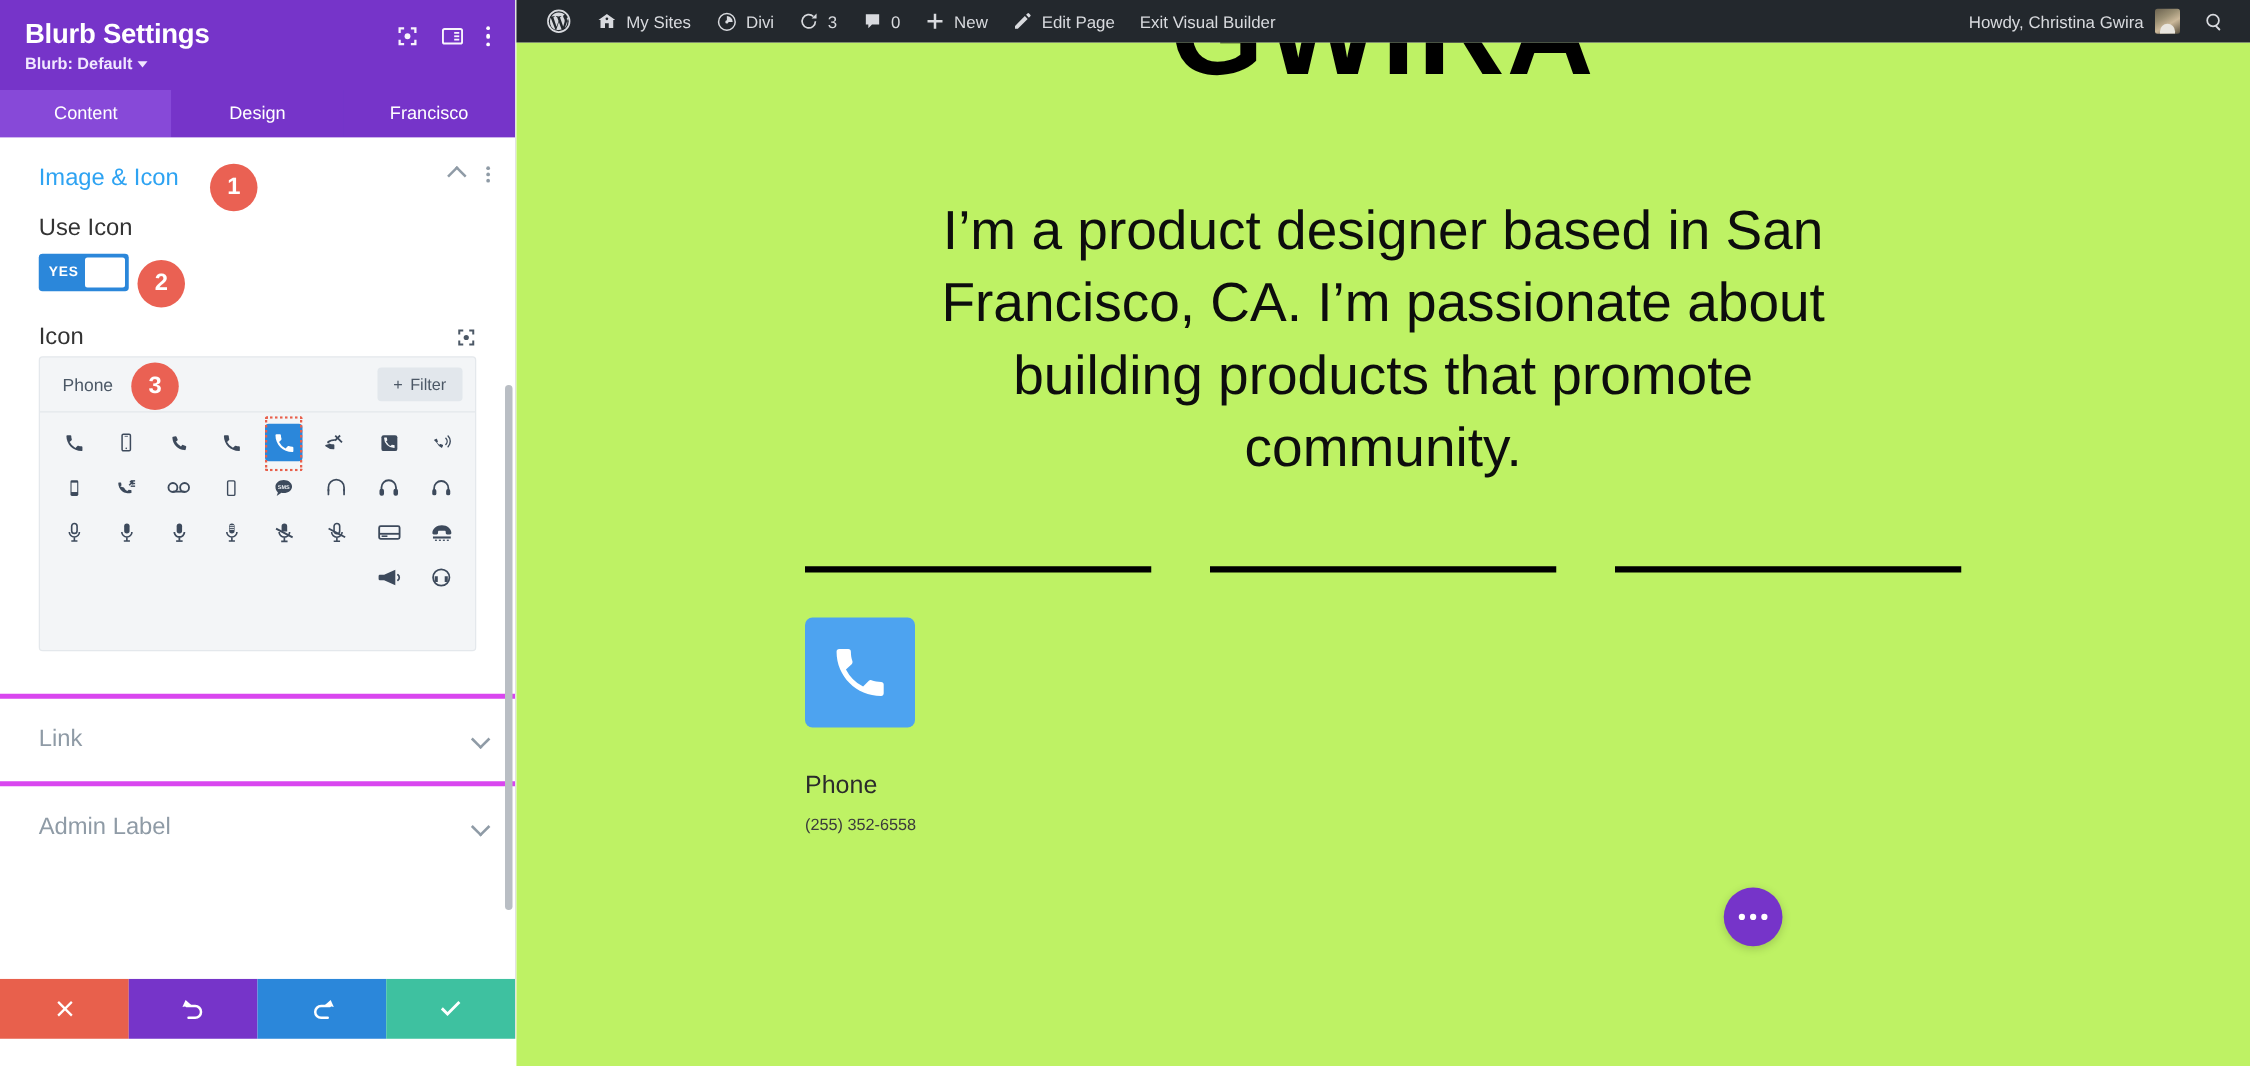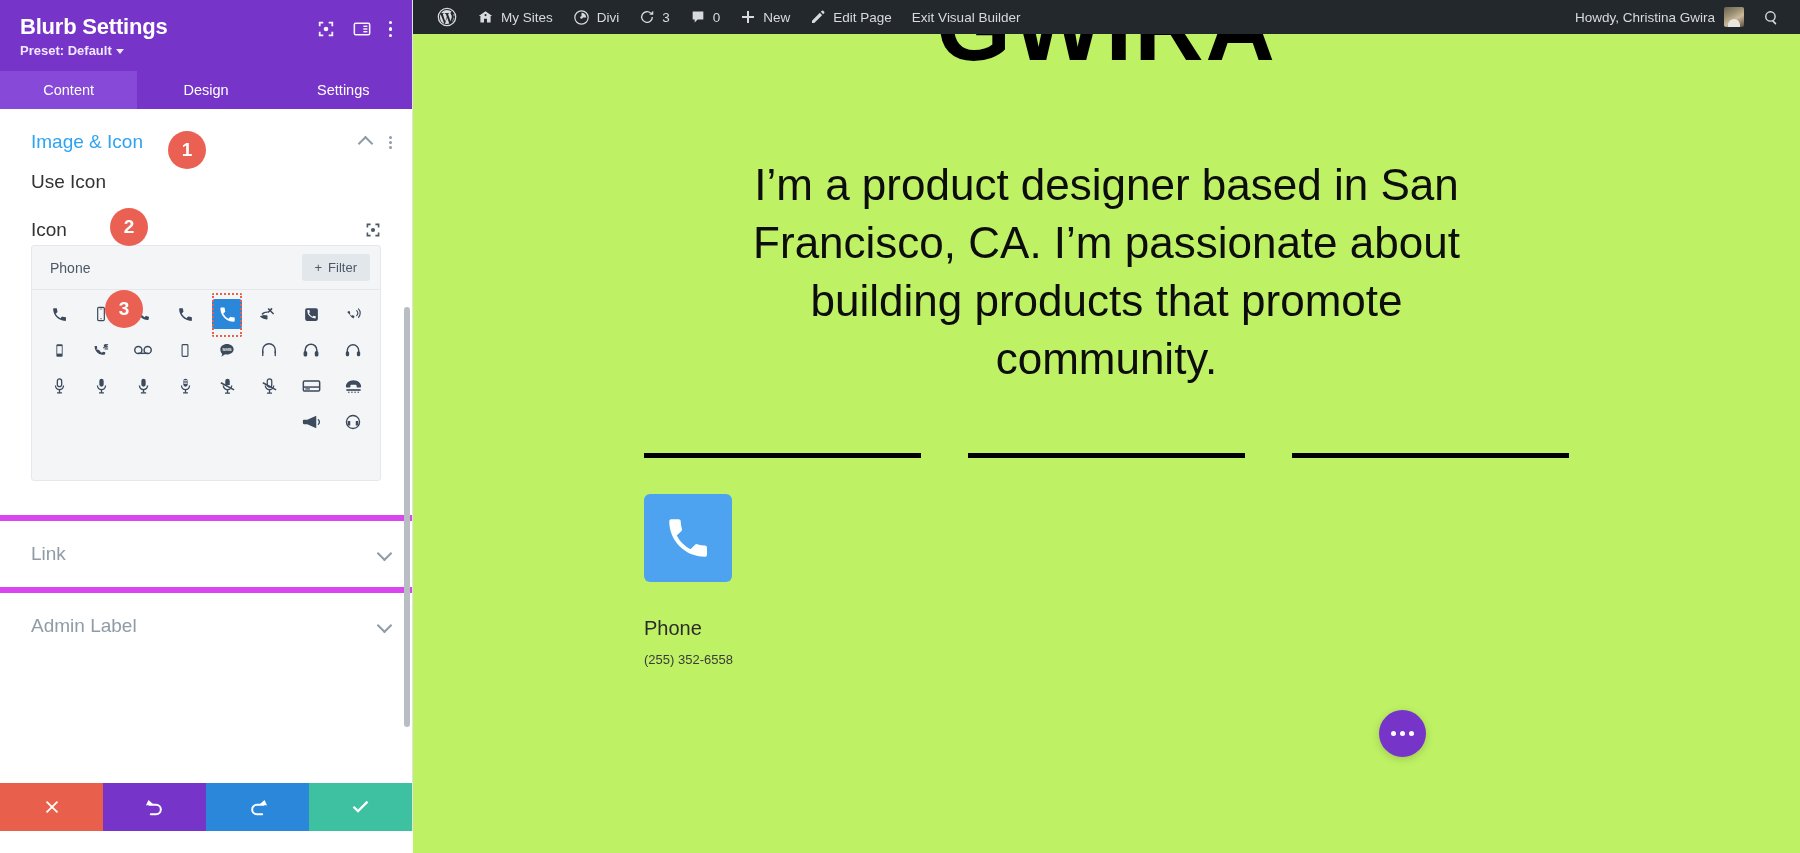"Preset: Default" span { text: Preset -> Blurb }
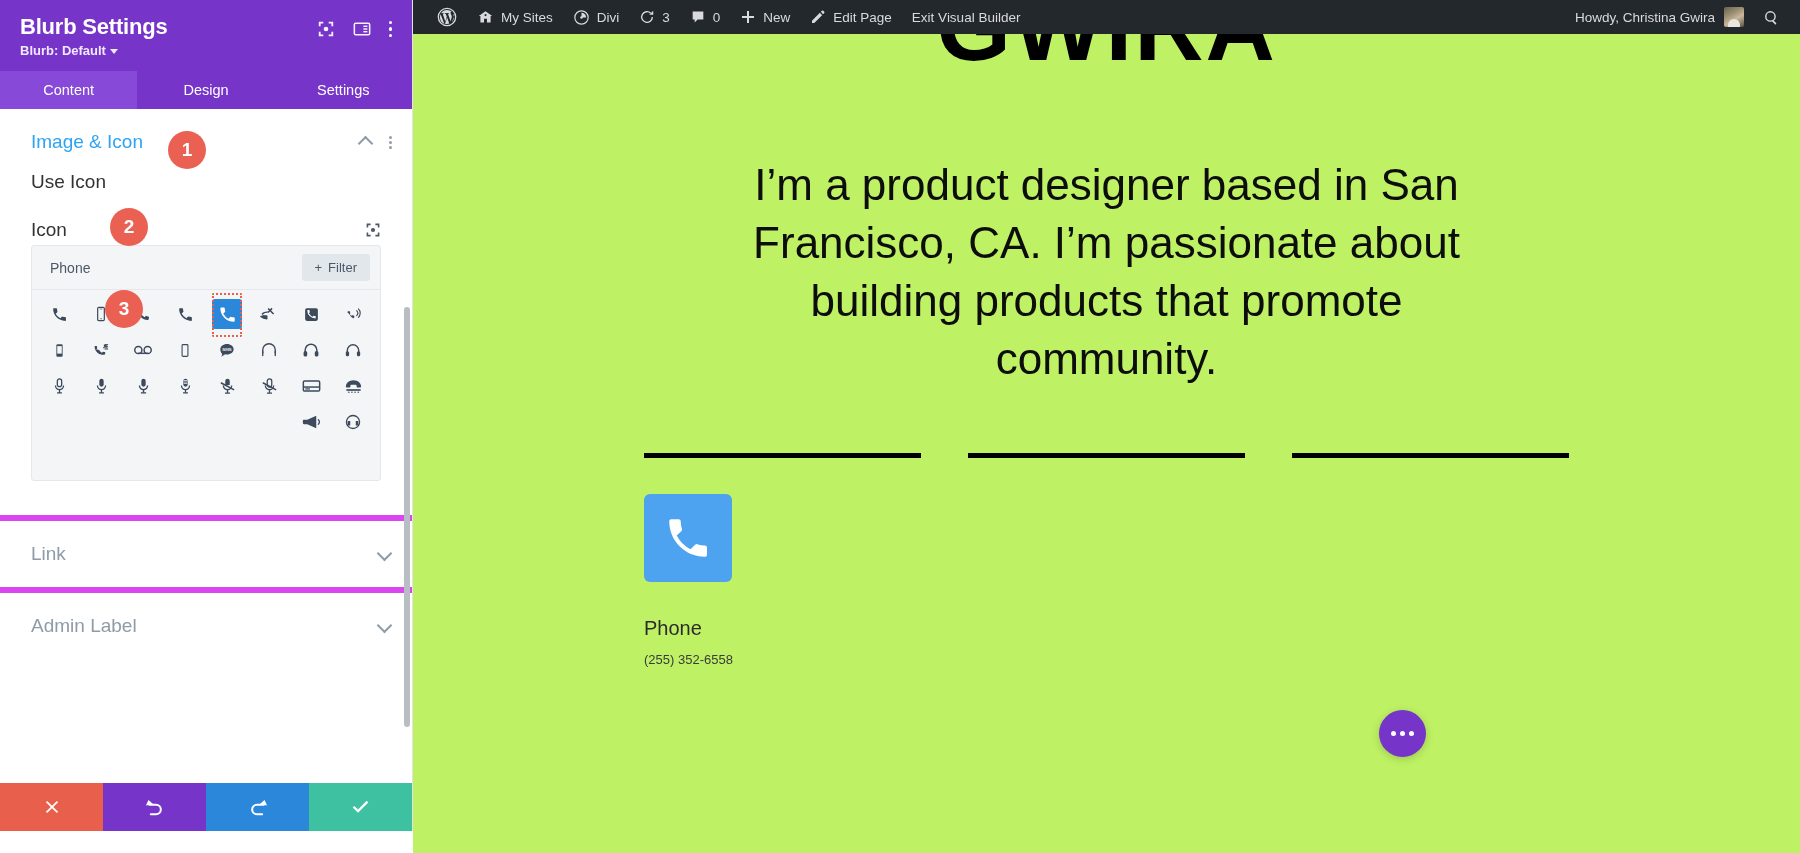"Settings" div.panel-tab { text: Settings -> Francisco }
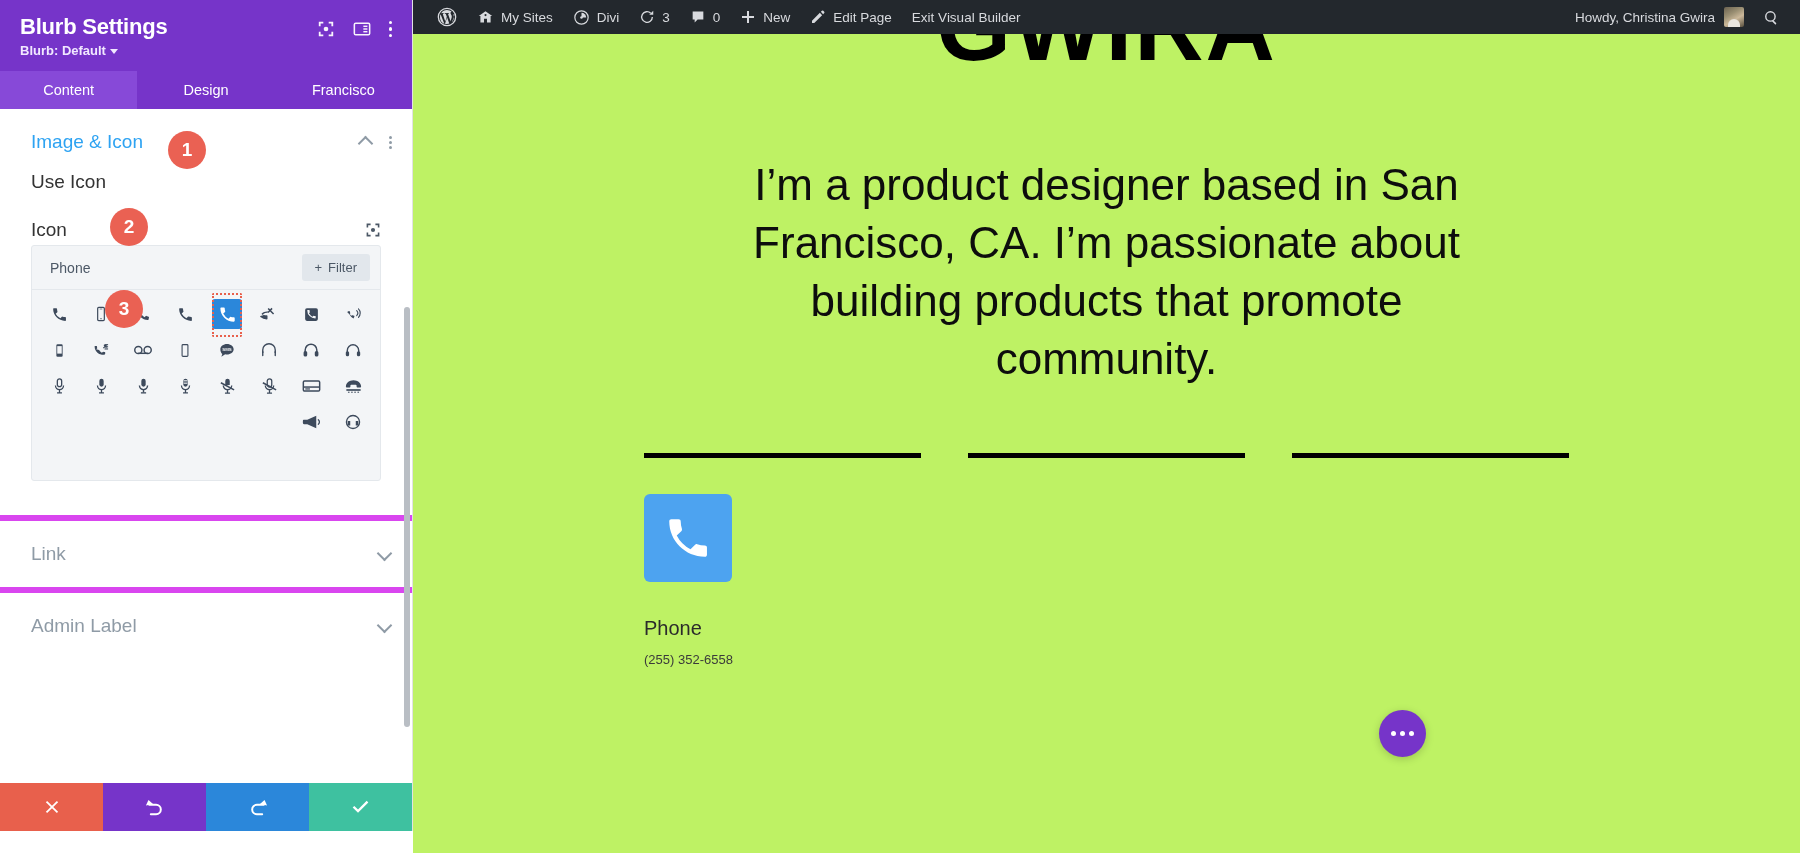"Image & Icon" .section-head { align-items: center -> flex-start }
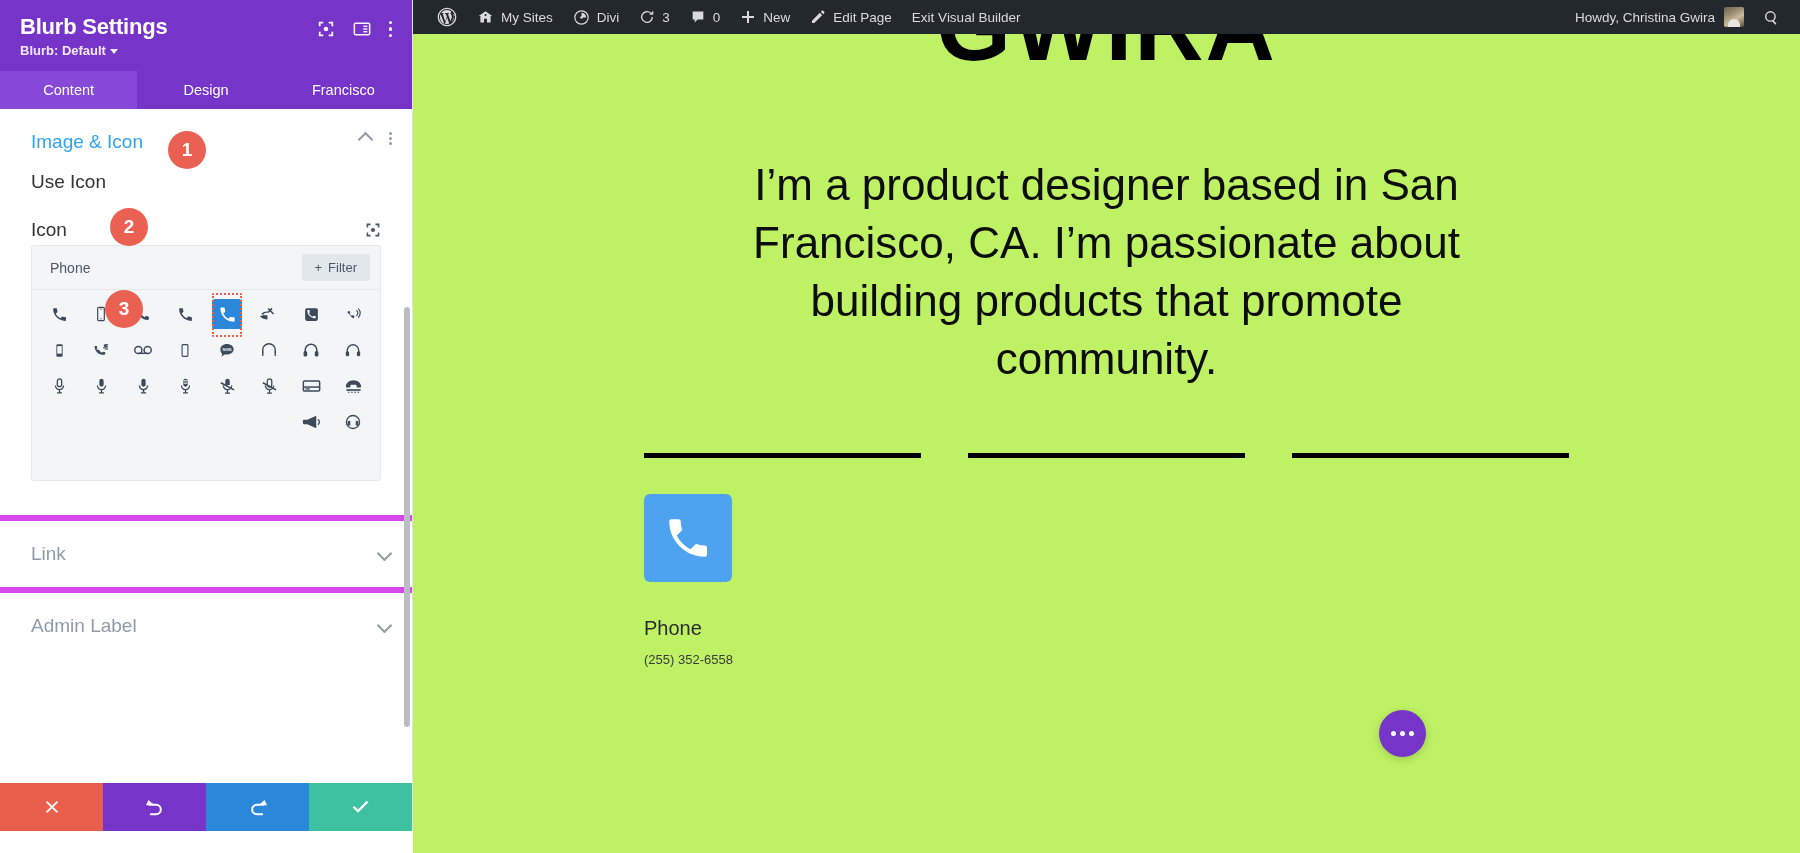"YES" div.toggle-row { html: none -> <div> <div> <span>YES</span> <span></span> </div> </div> }
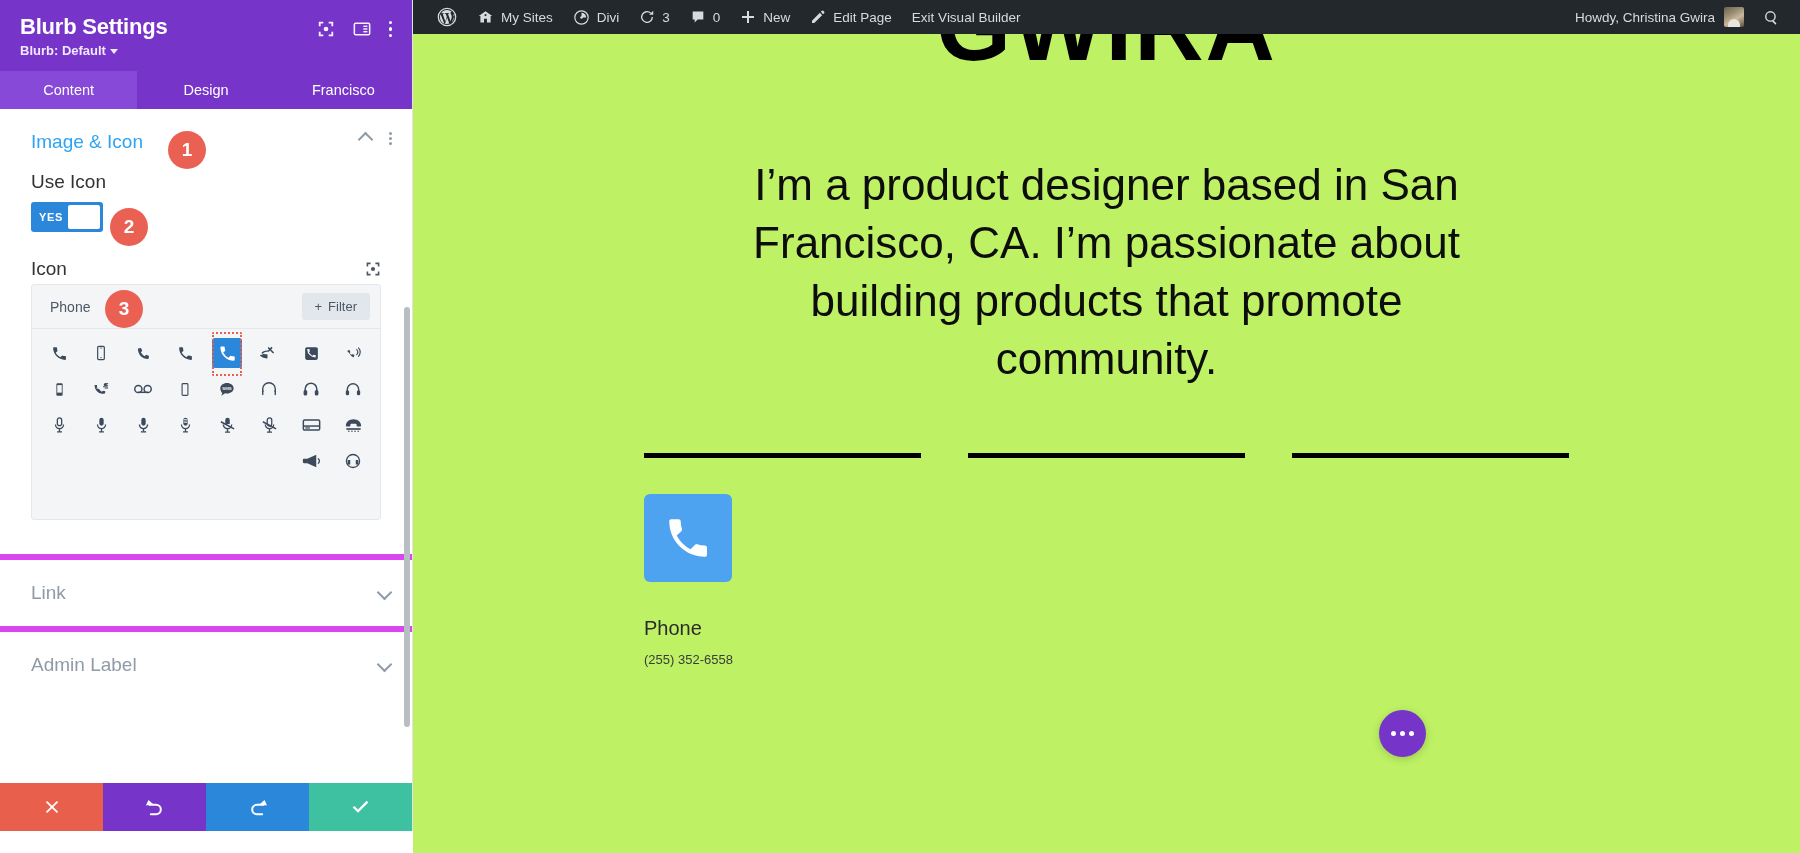"Link" .accordion-row { border-top: 6px solid #d946ef -> 4px solid #d946ef }
